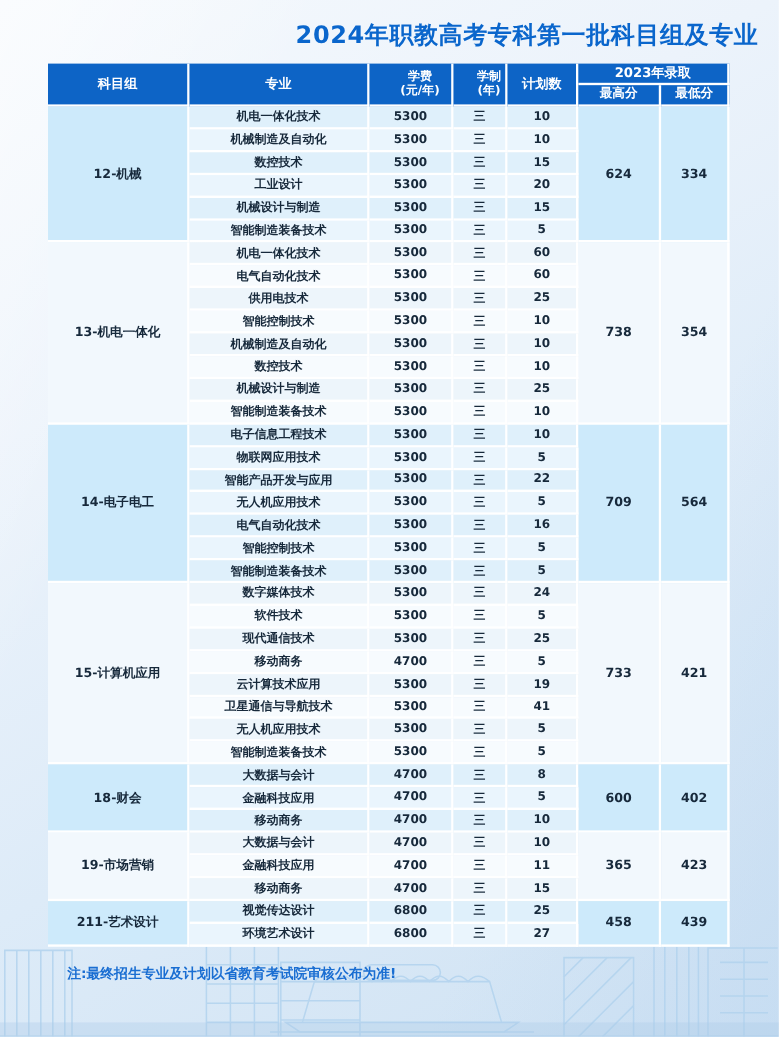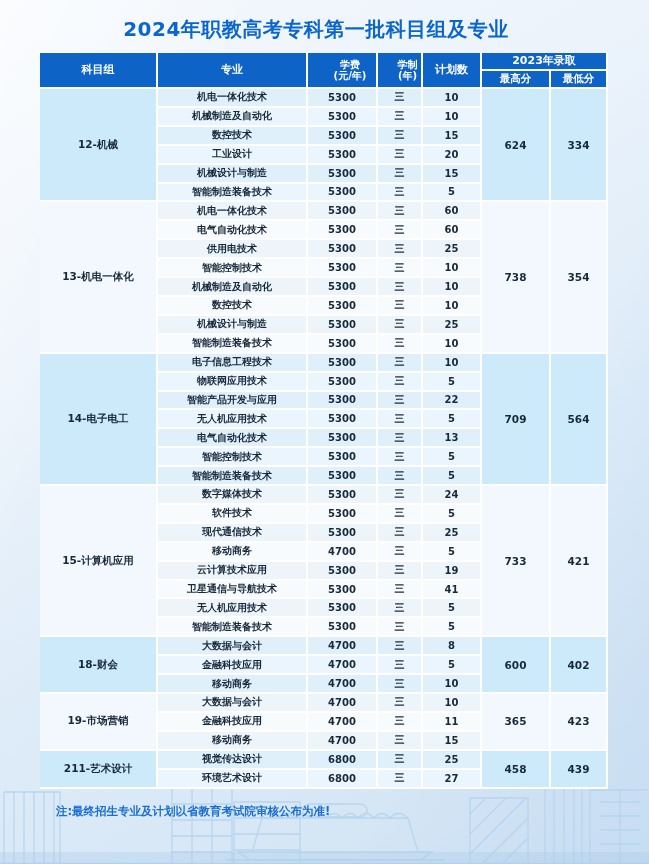"2024年职教高考专科第一批科目组及专业" .page-title { text-align: center -> right }
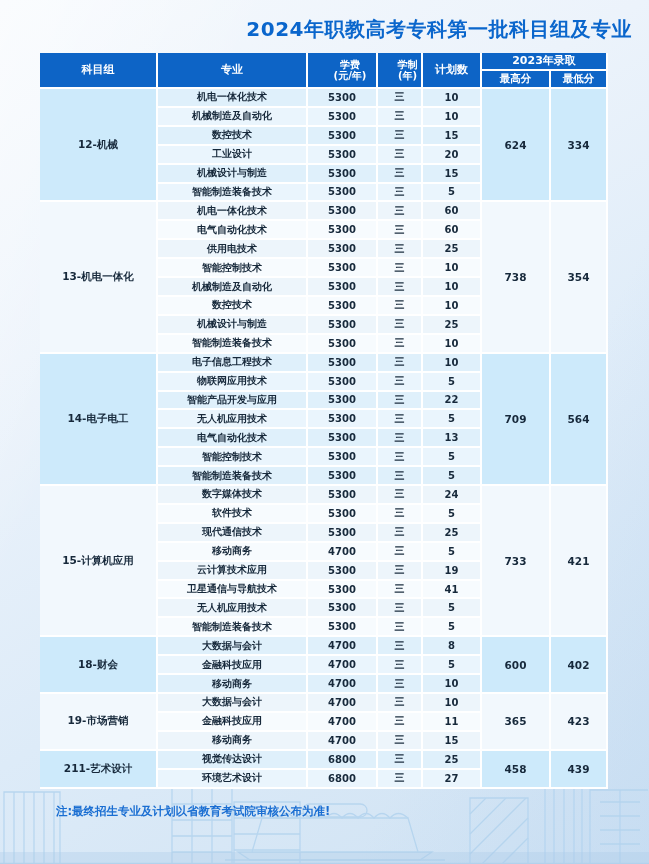"13" td.inner { text: 13 -> 16 }
